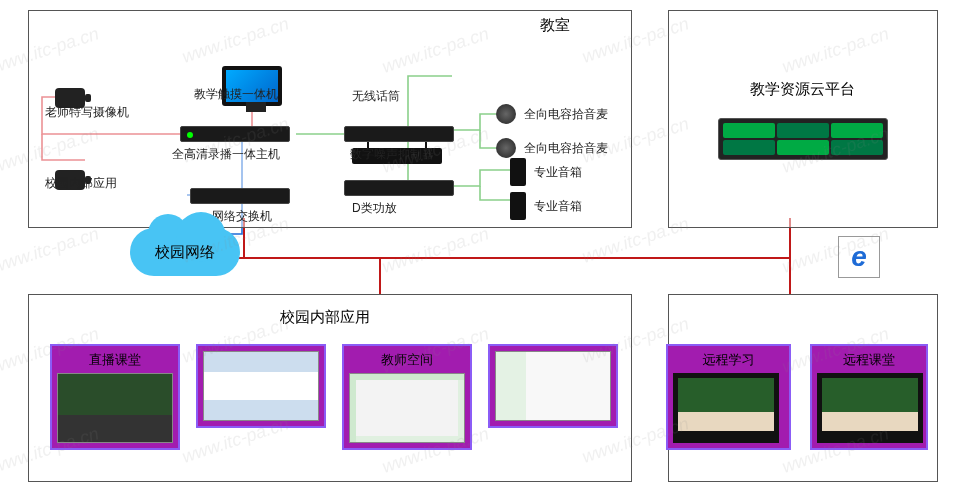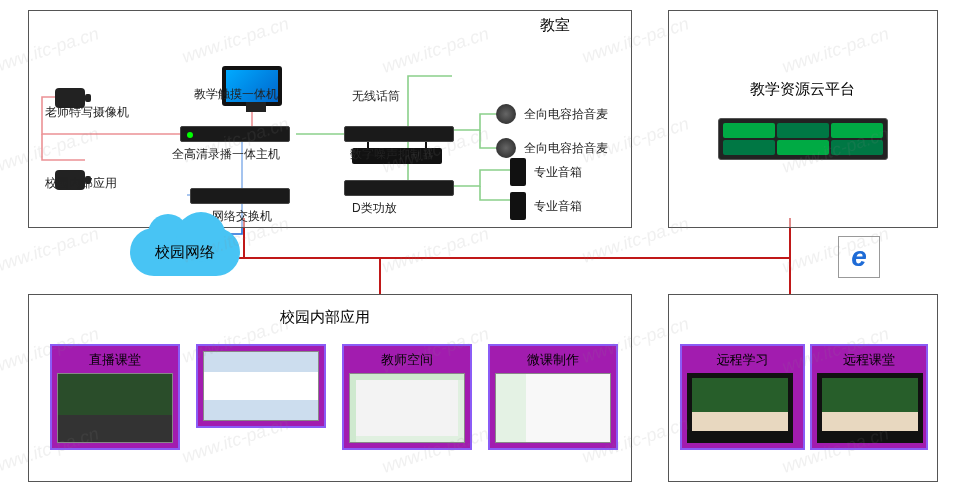"微课制作" div.app-title { html: <div>微课制作</div> -> none }
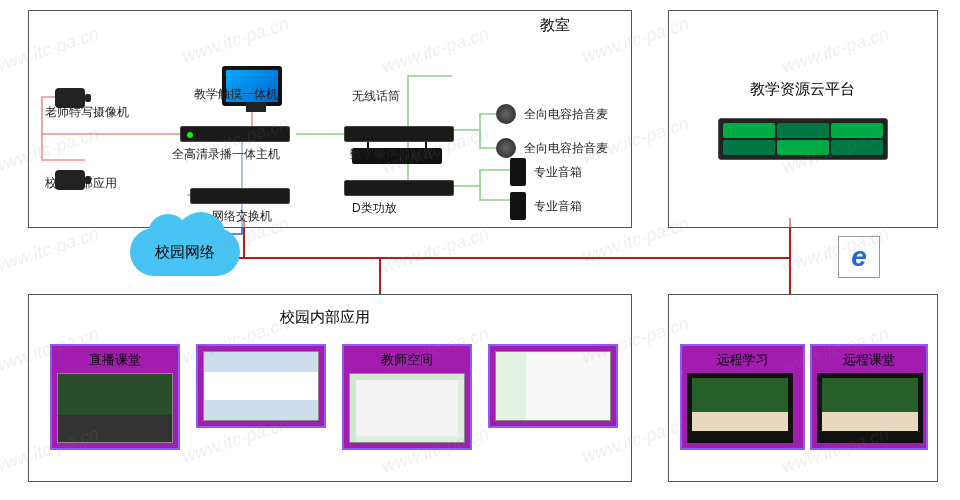"远程学习" div.app-box { left: 680px -> 666px }
